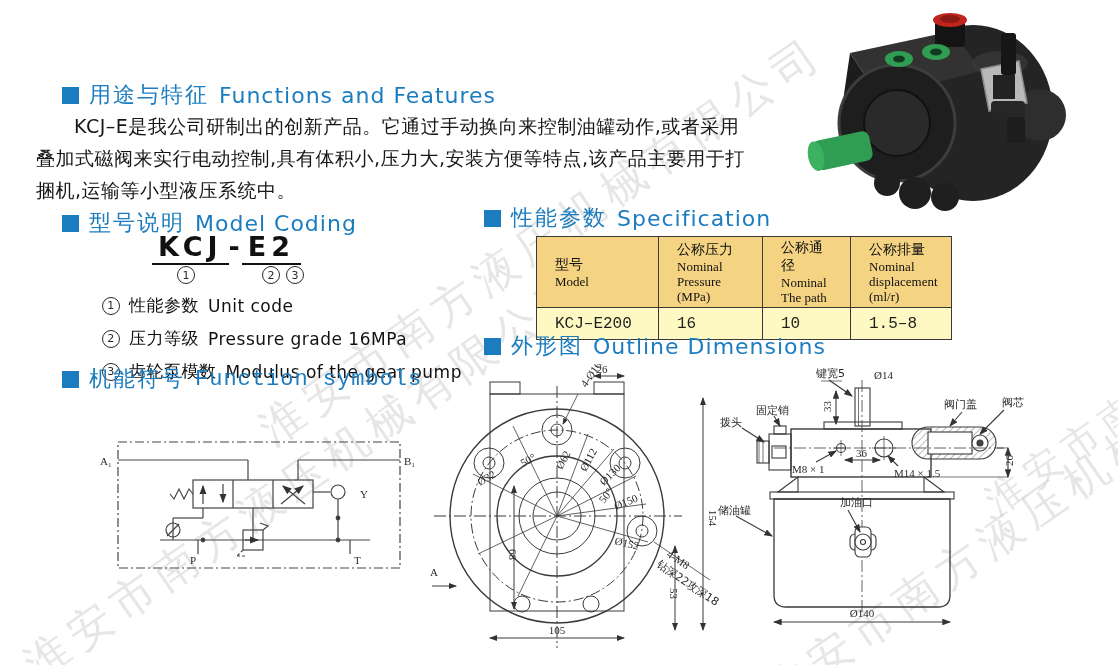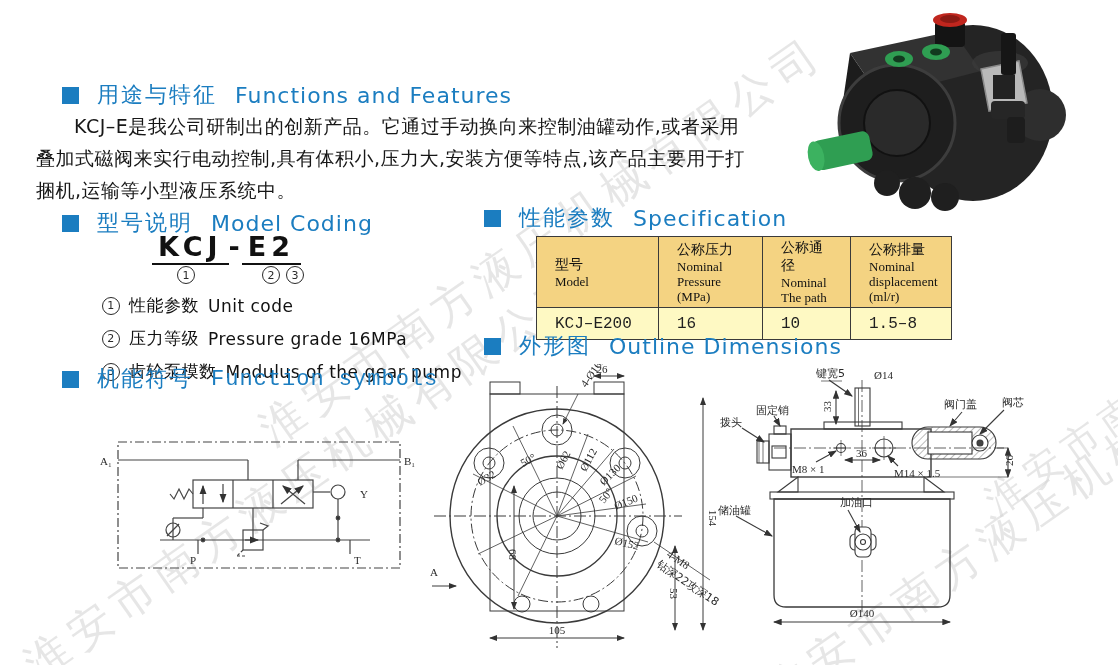"用途与特征" .heading { gap: 18px -> 10px }
